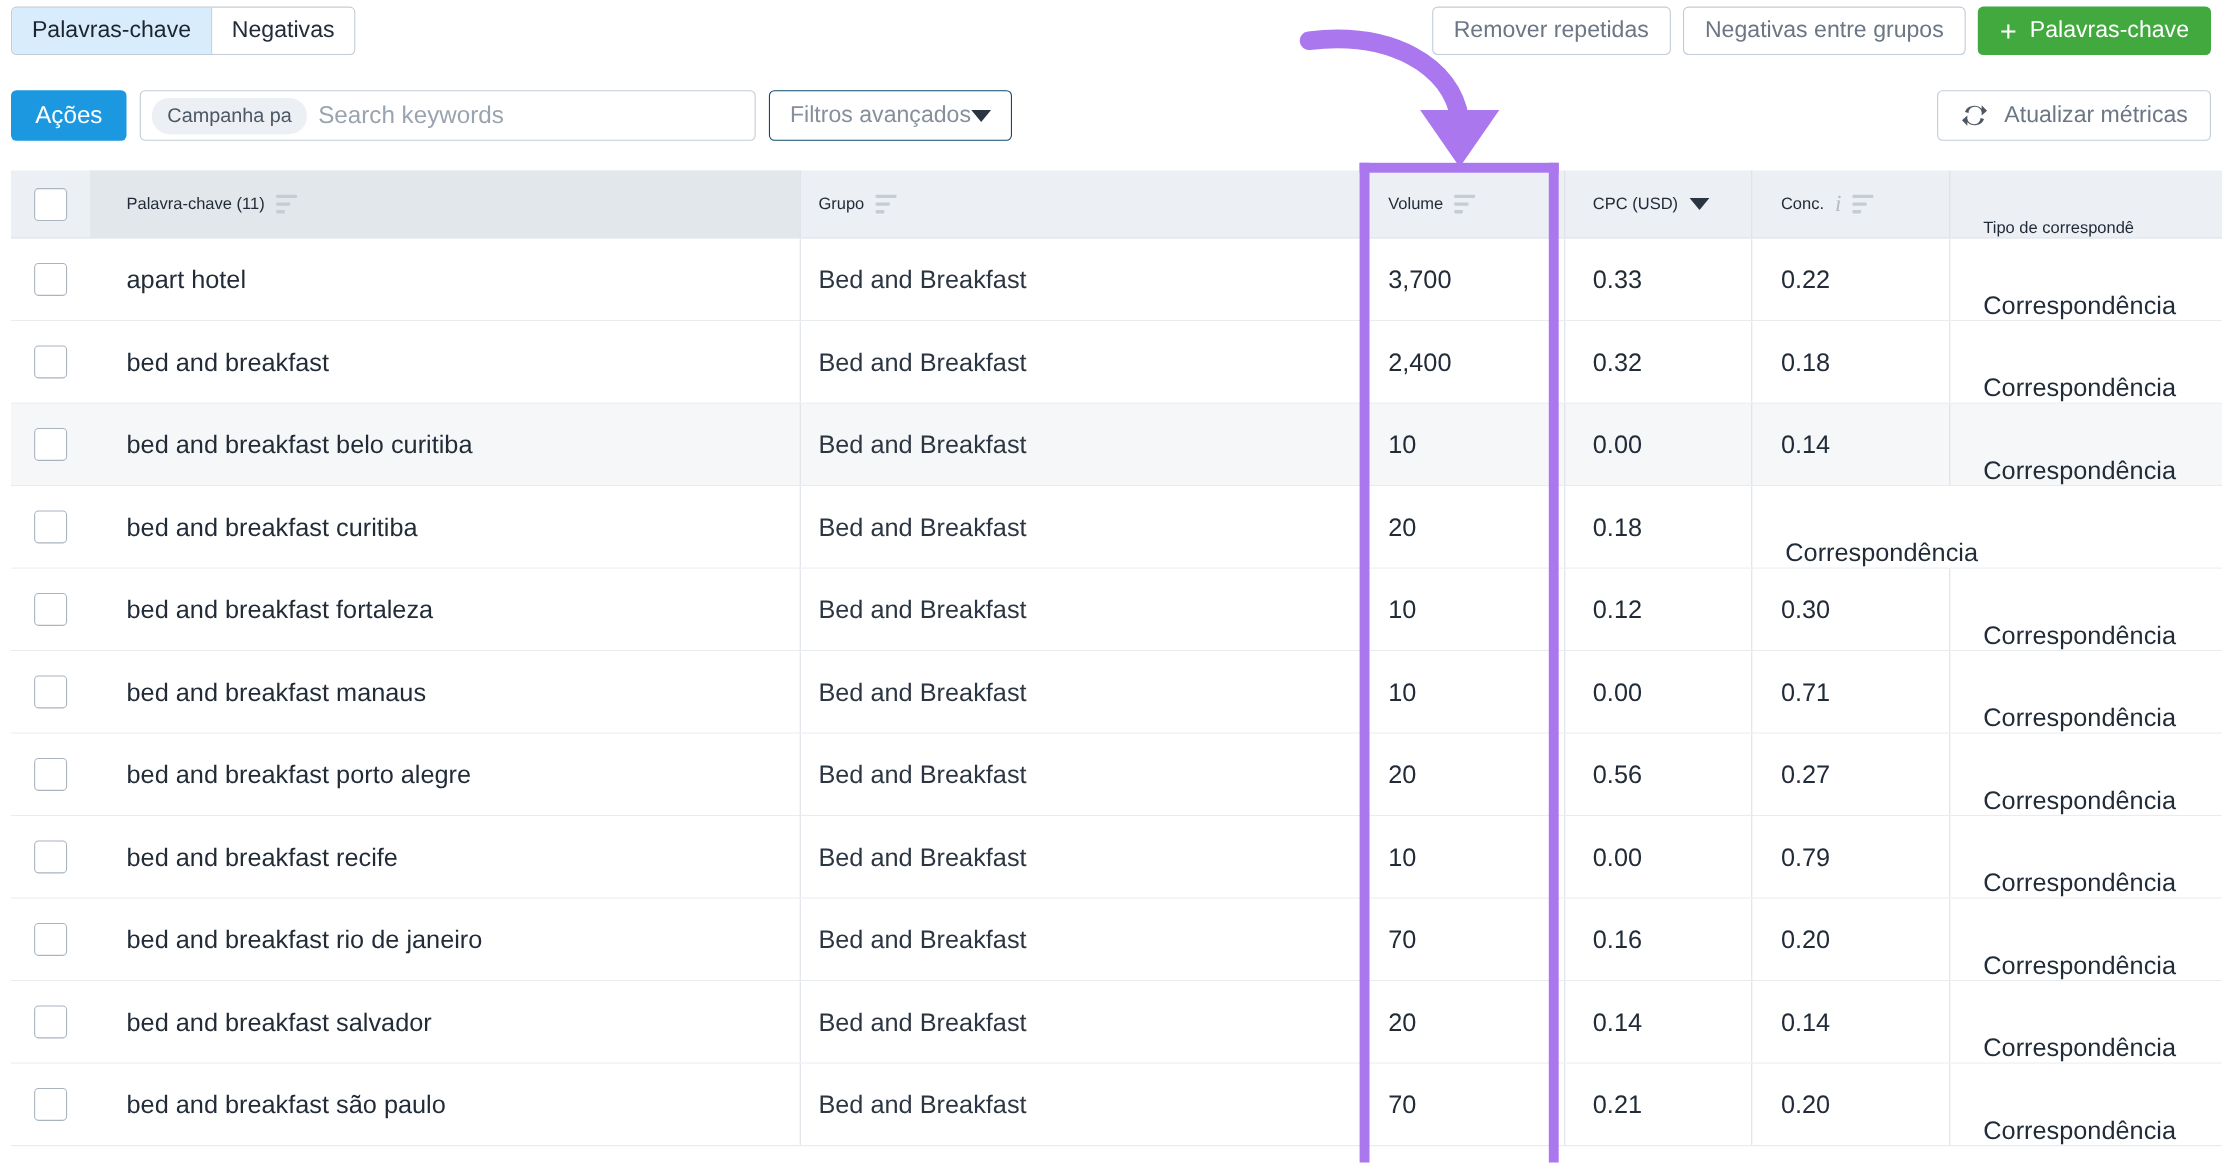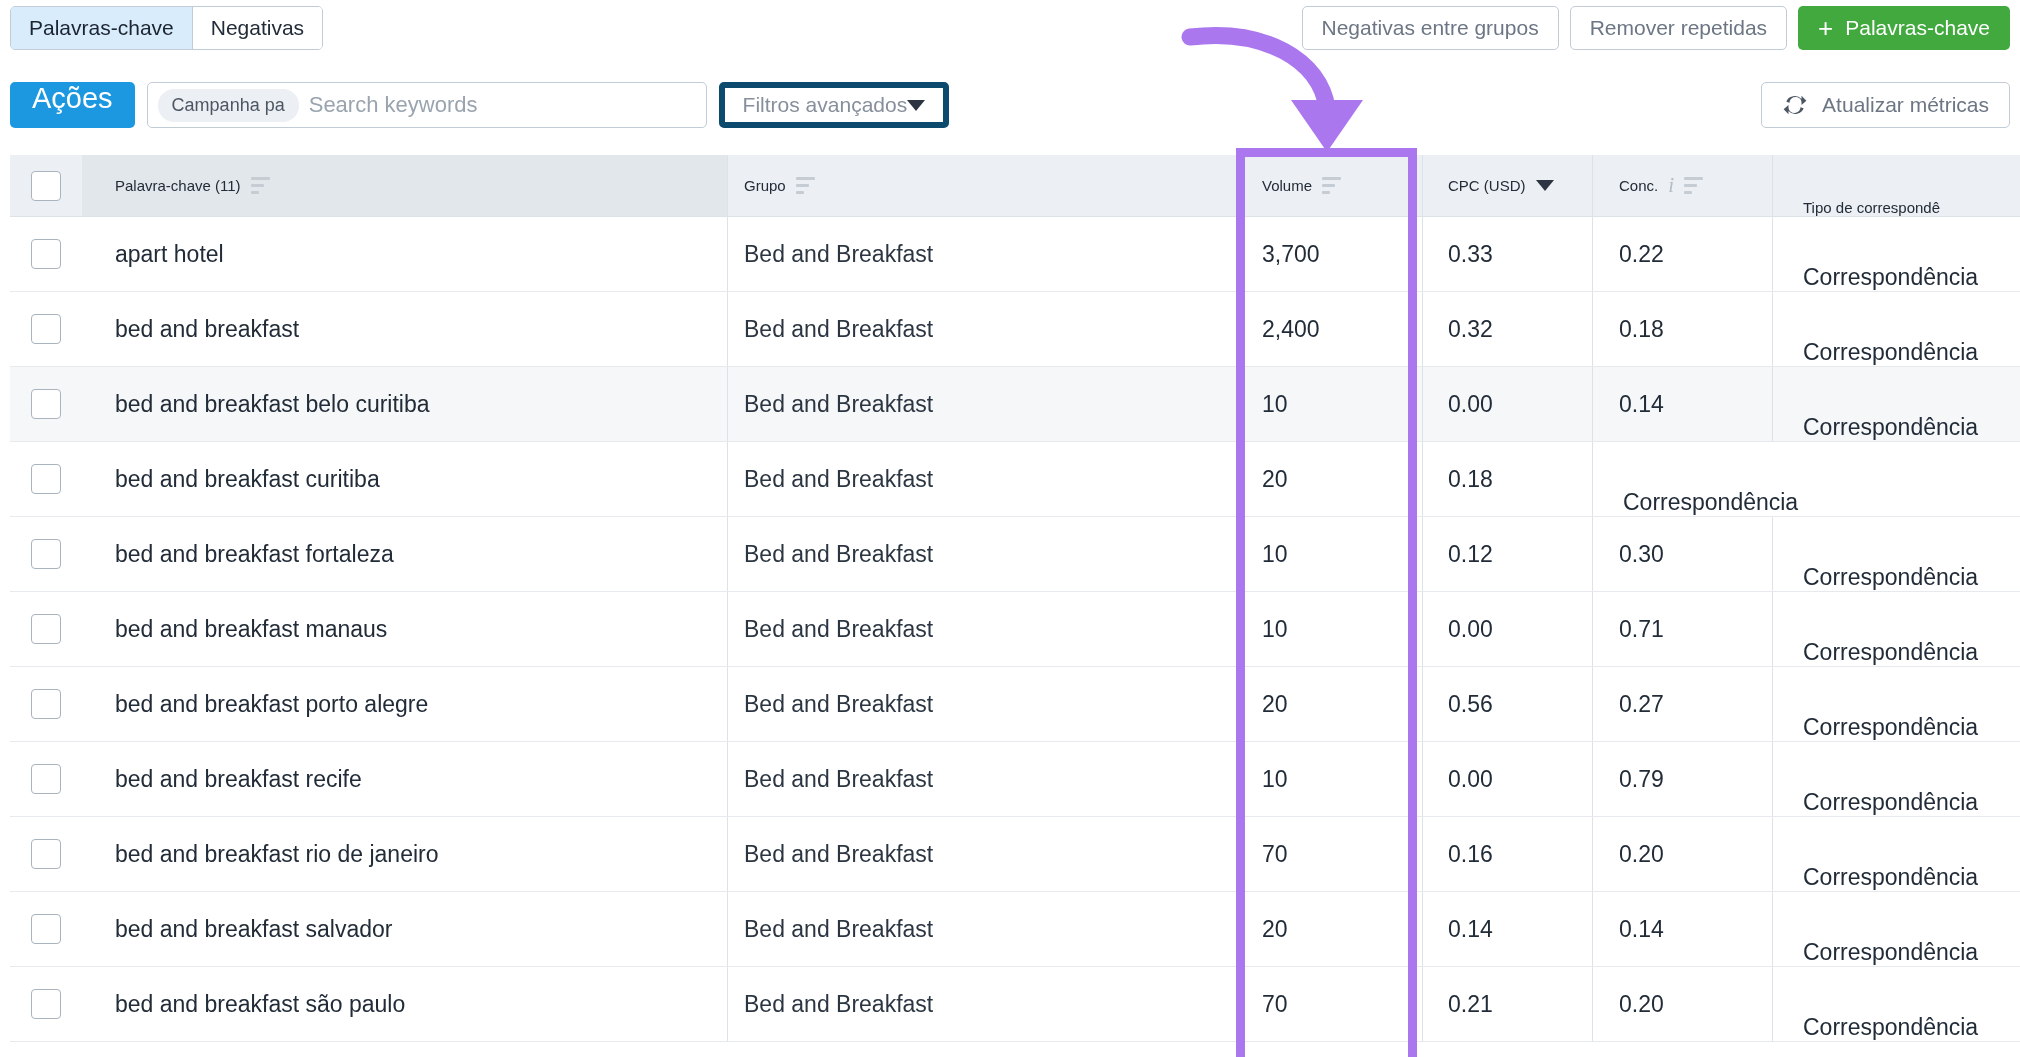"Negativas entre grupos" div.btn-outline { order: before "Remover repetidas" -> after "Remover repetidas" }
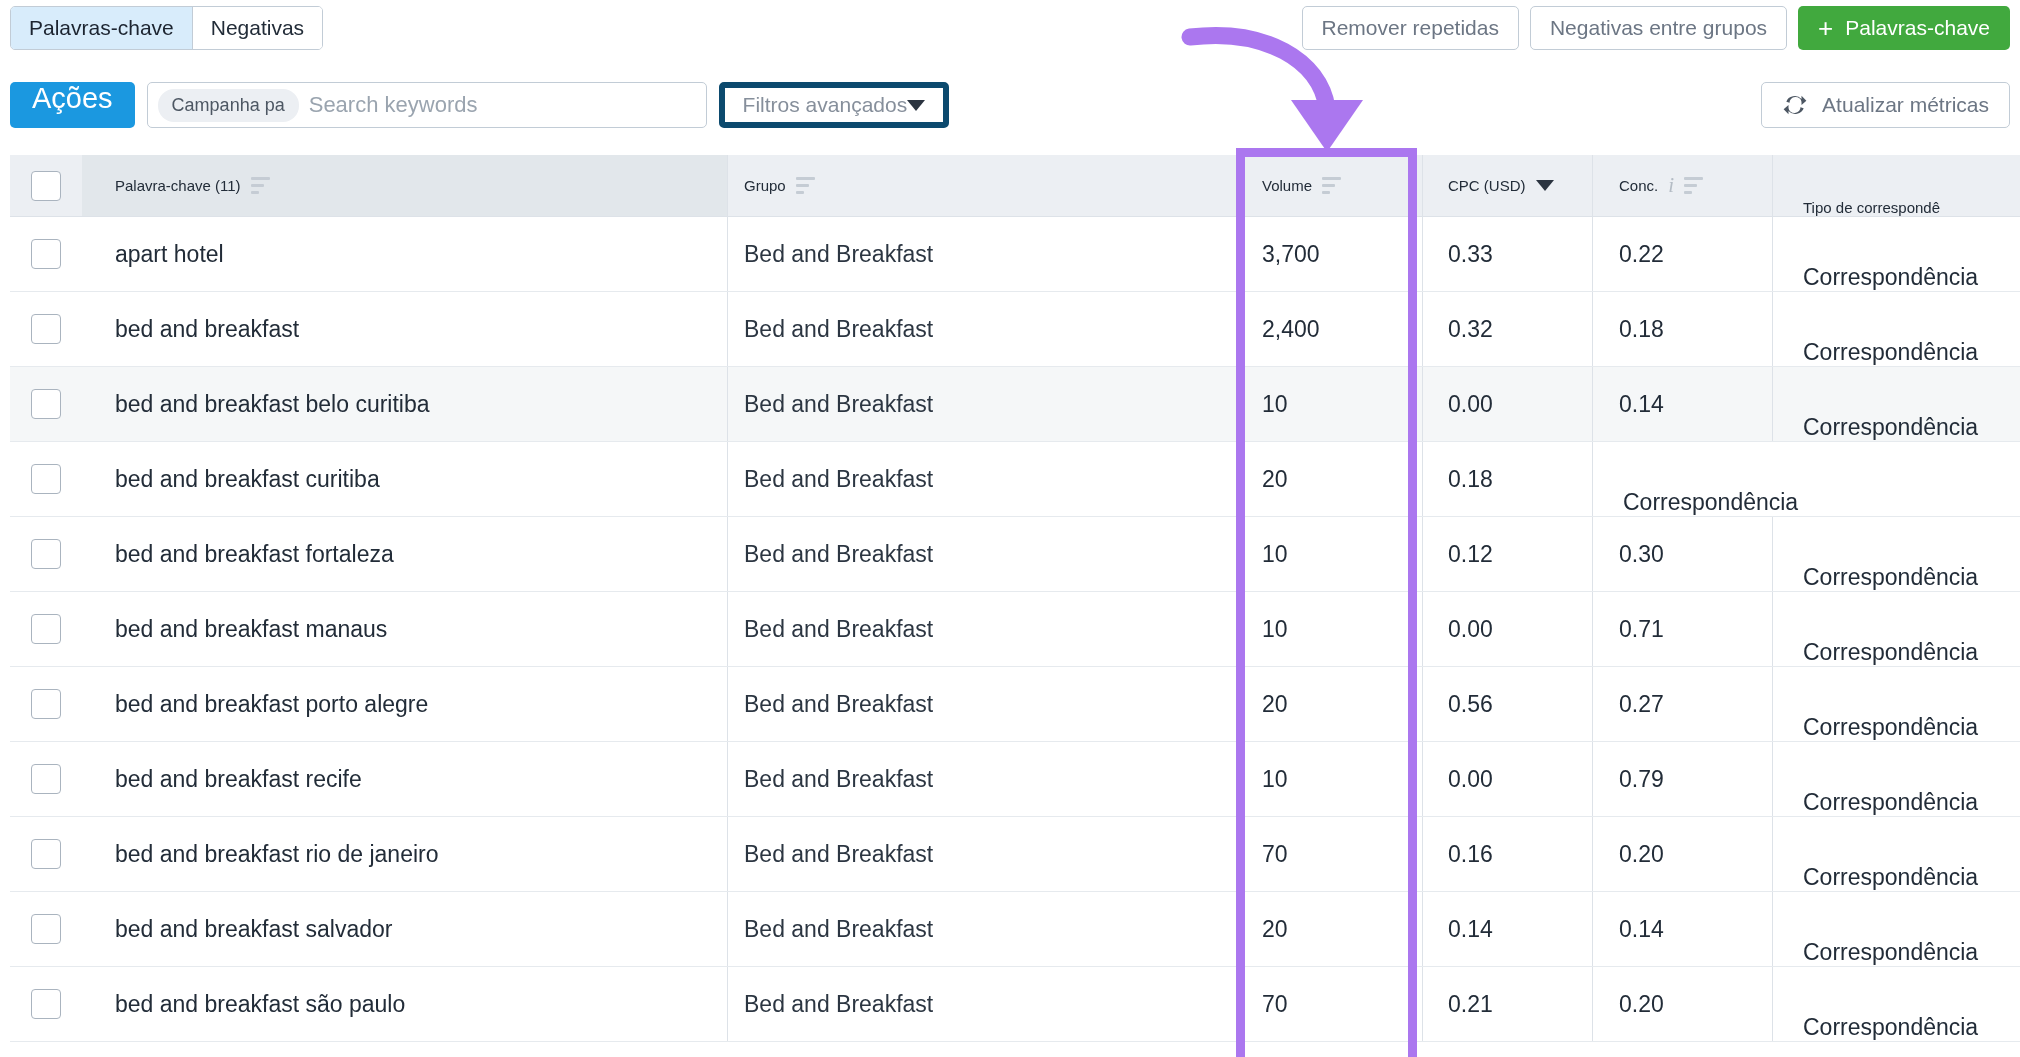"Ações" .btn-blue { align-items: none -> center; font-size: 29px -> 22px }
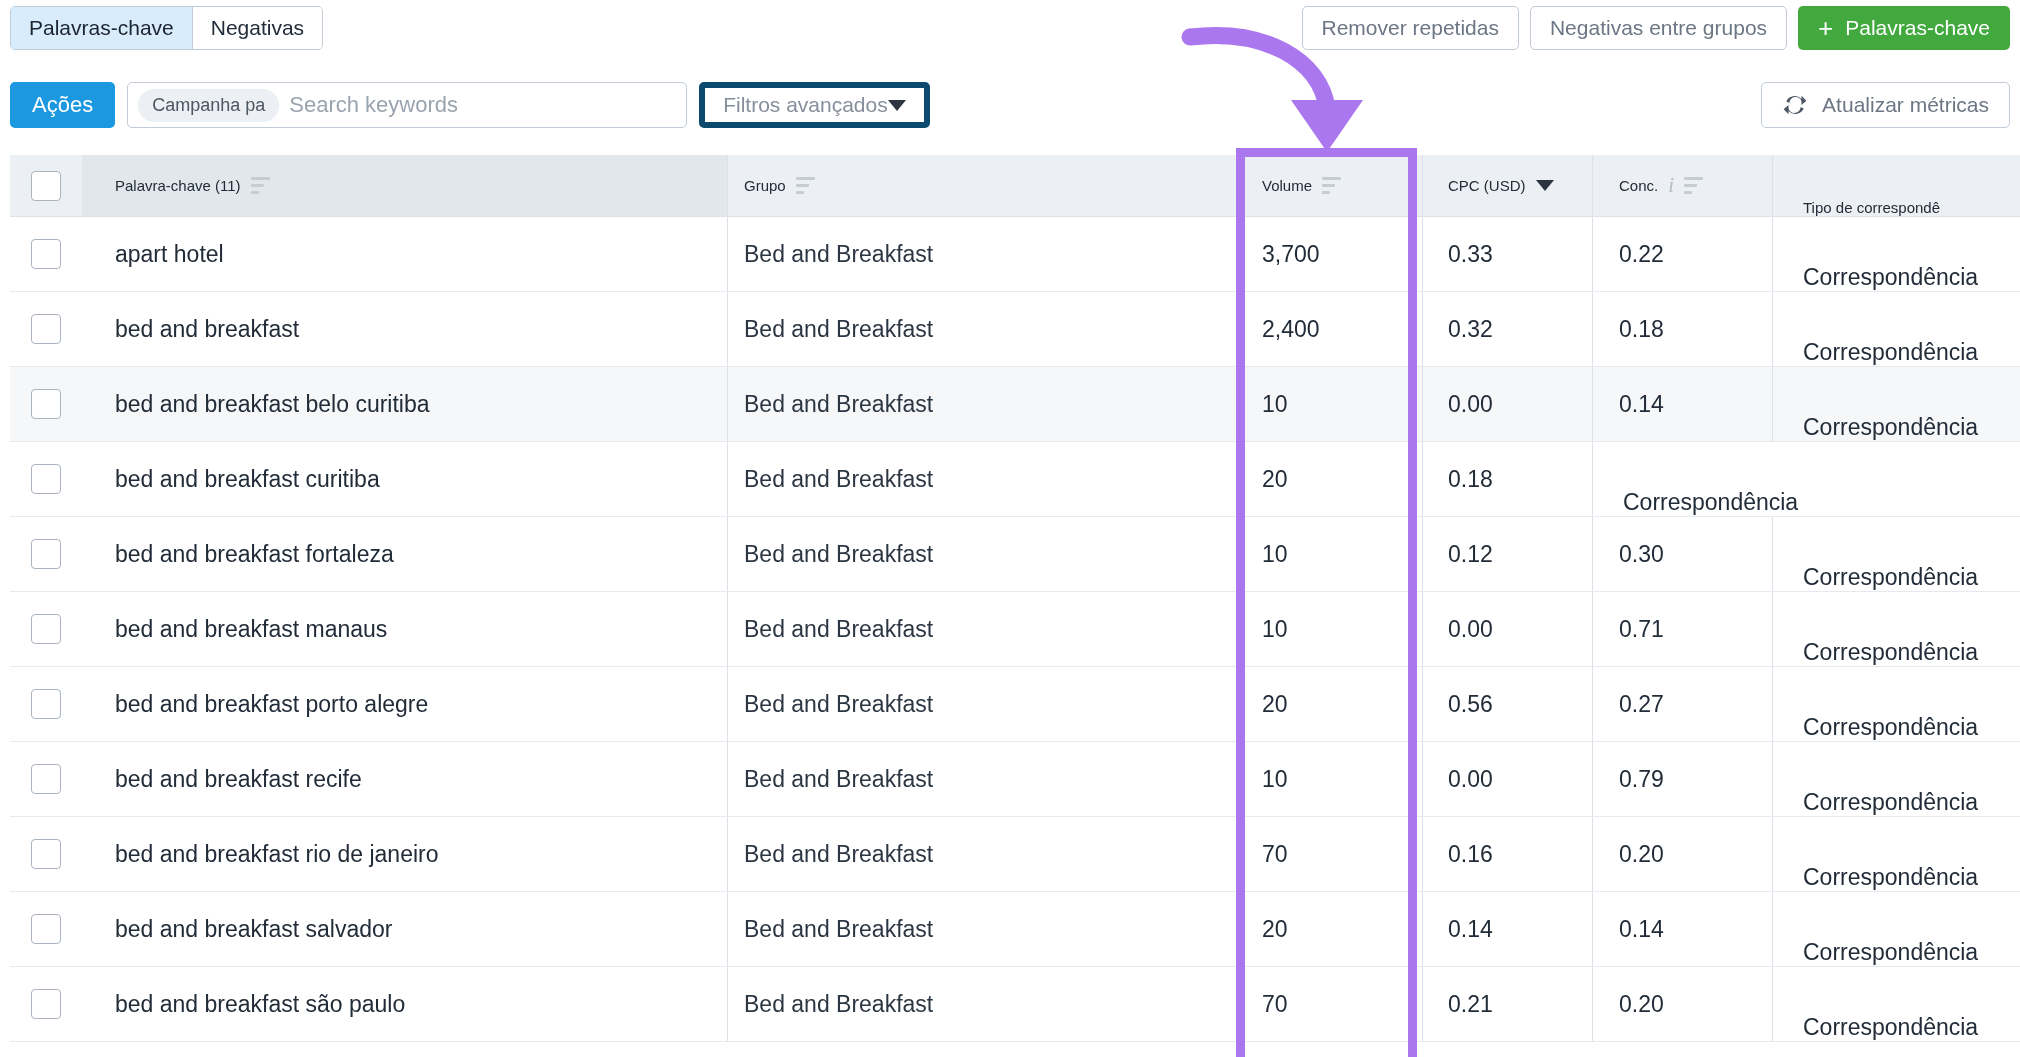"Filtros avançados" .filter-btn { border: 6px solid #0c4a6e -> 1px solid #0c4a6e }
